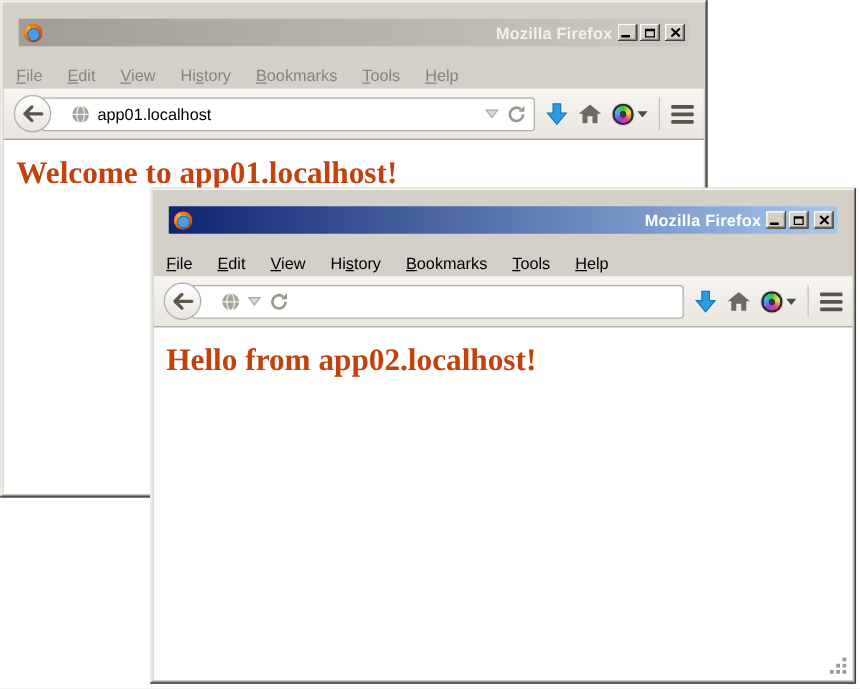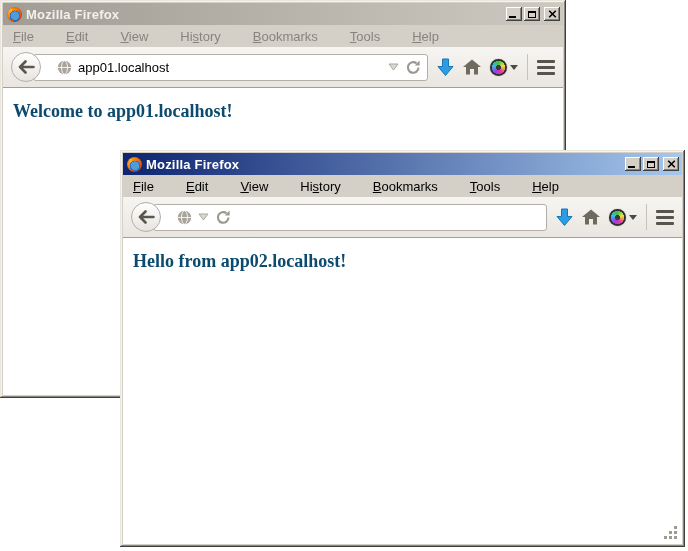"Mozilla Firefox" .titlebar { margin: 0 -> 12px; text-align: none -> right }
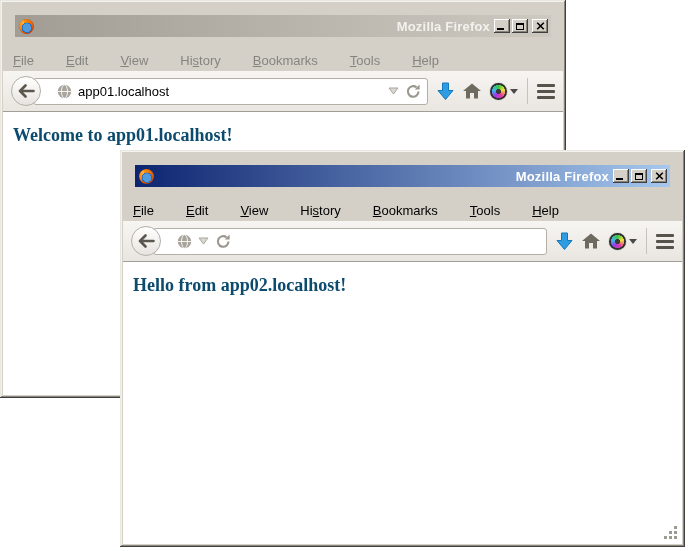"File" .menubar { gap: 16px -> 4px }
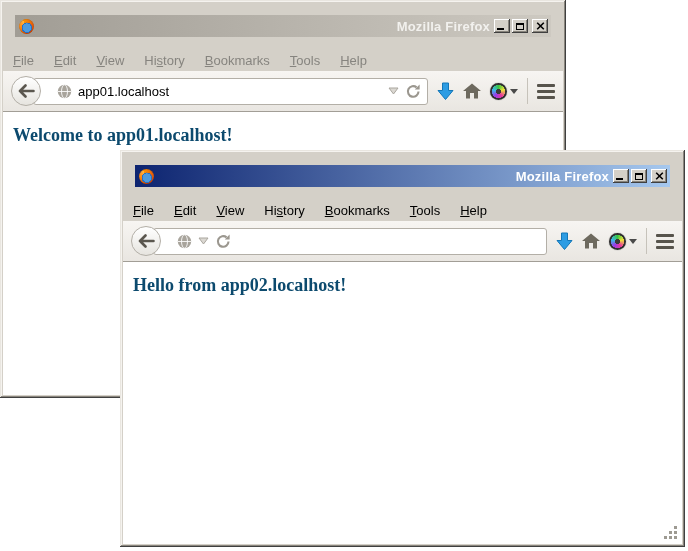"Welcome to app01.localhost!" .page-heading { color: #0c4a6e -> #c2410c; font-size: 18px -> 25px }
